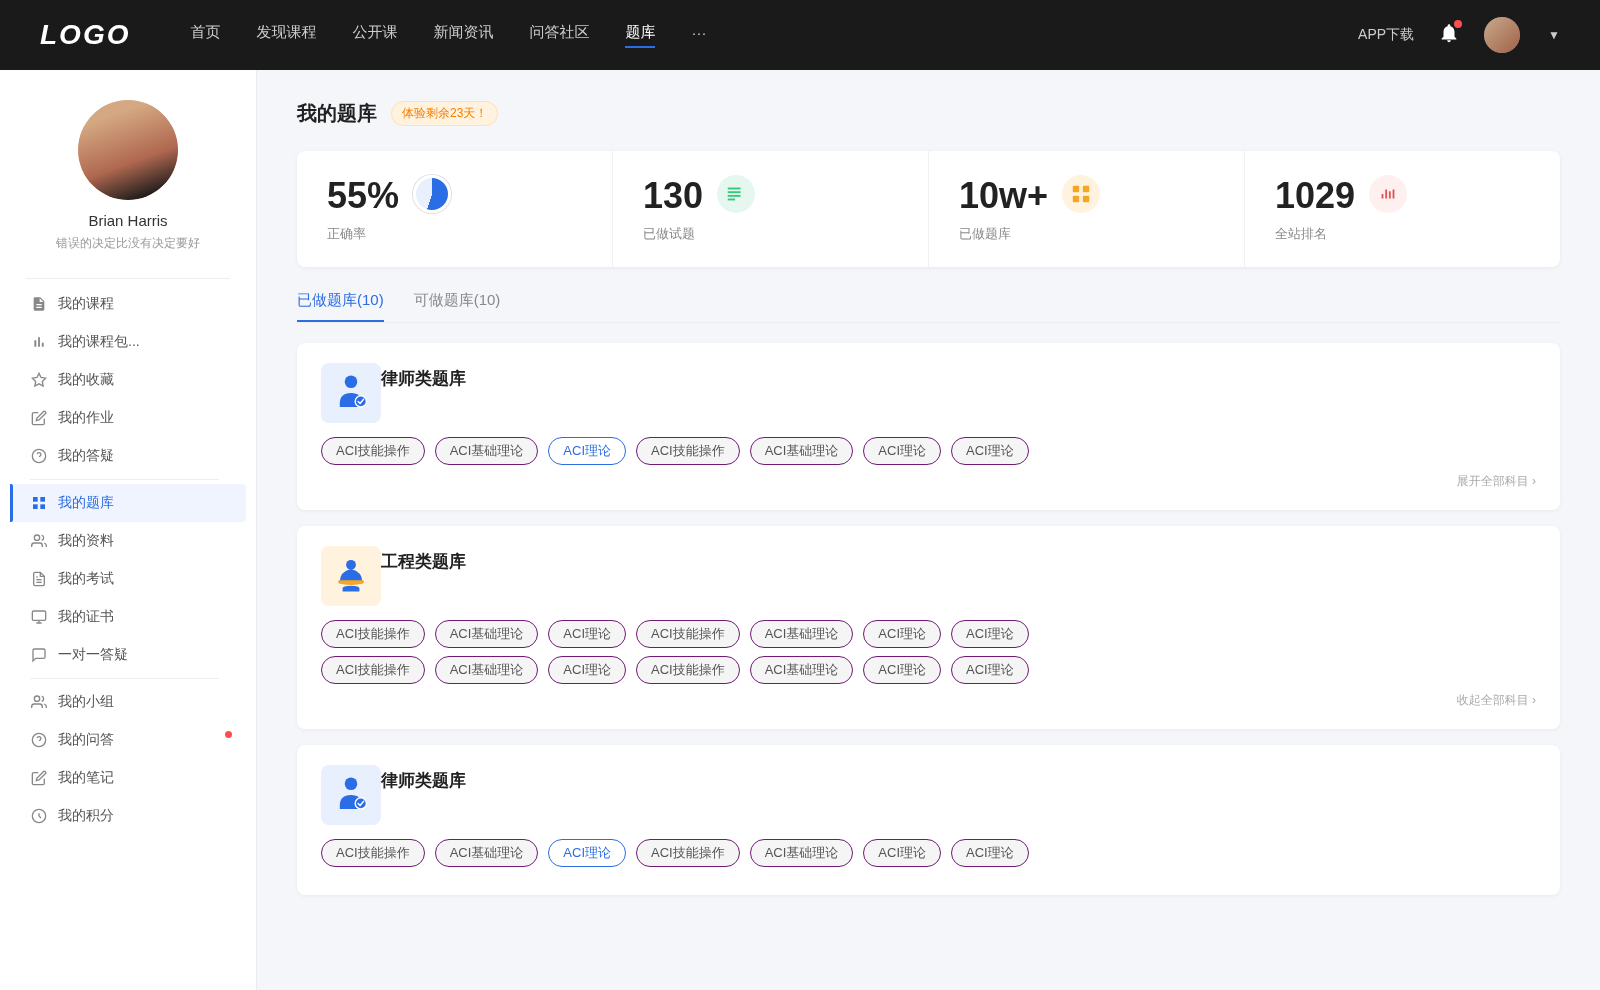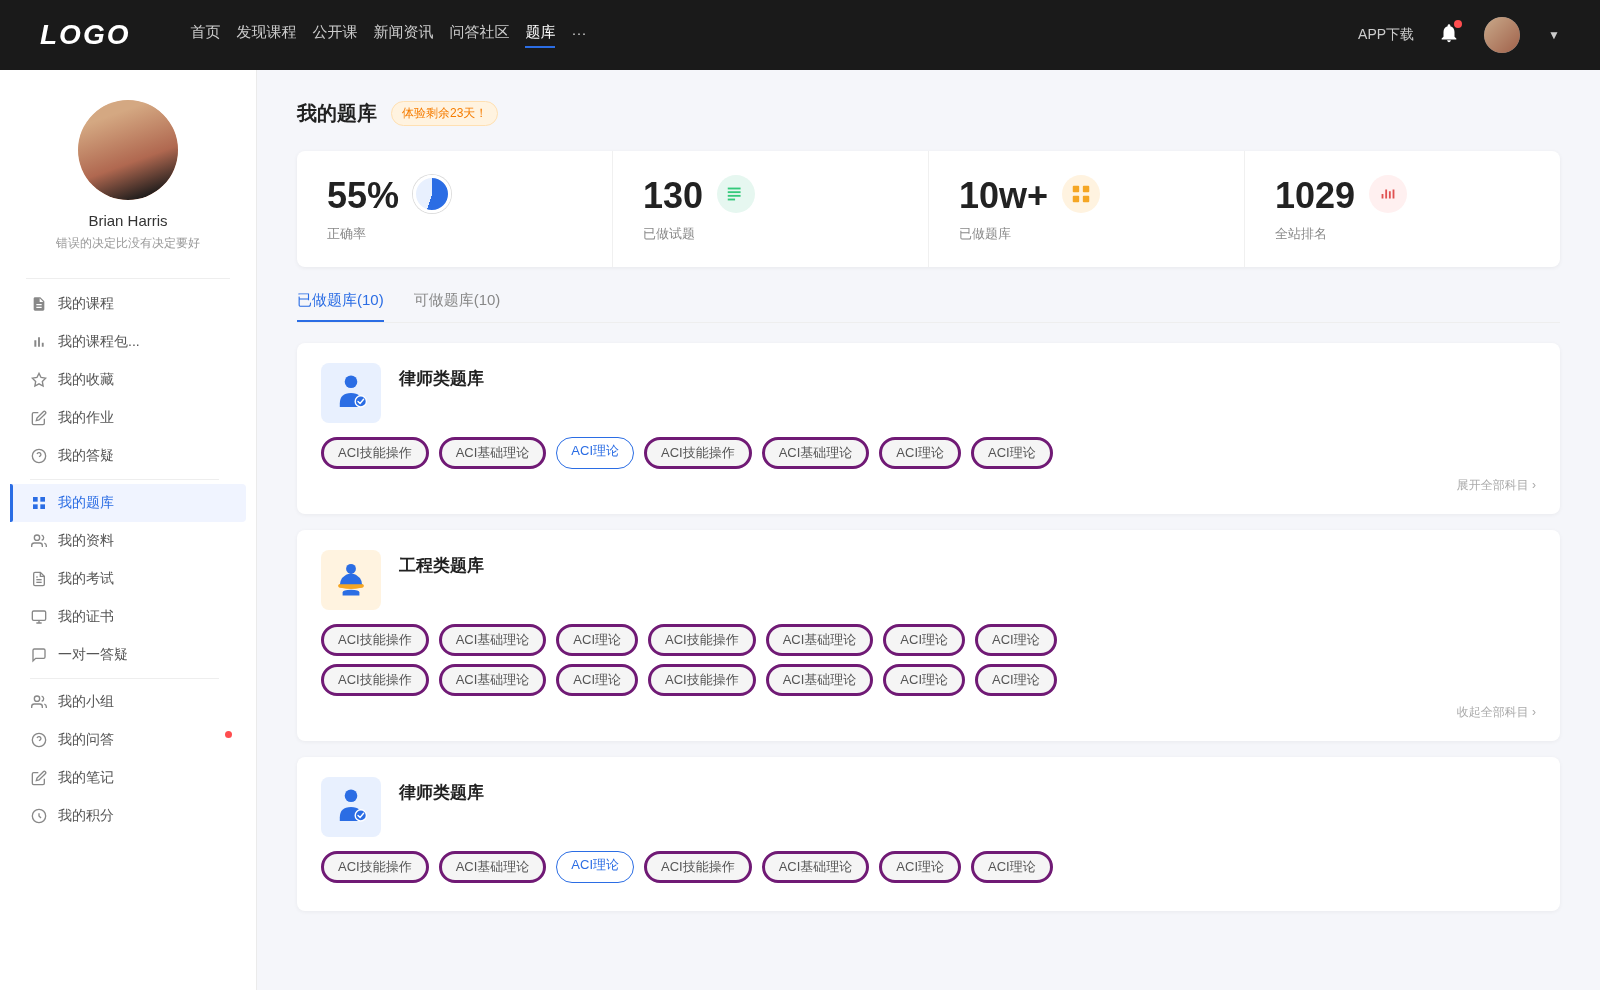"首页" .topnav-menu { gap: 16px -> 36px }
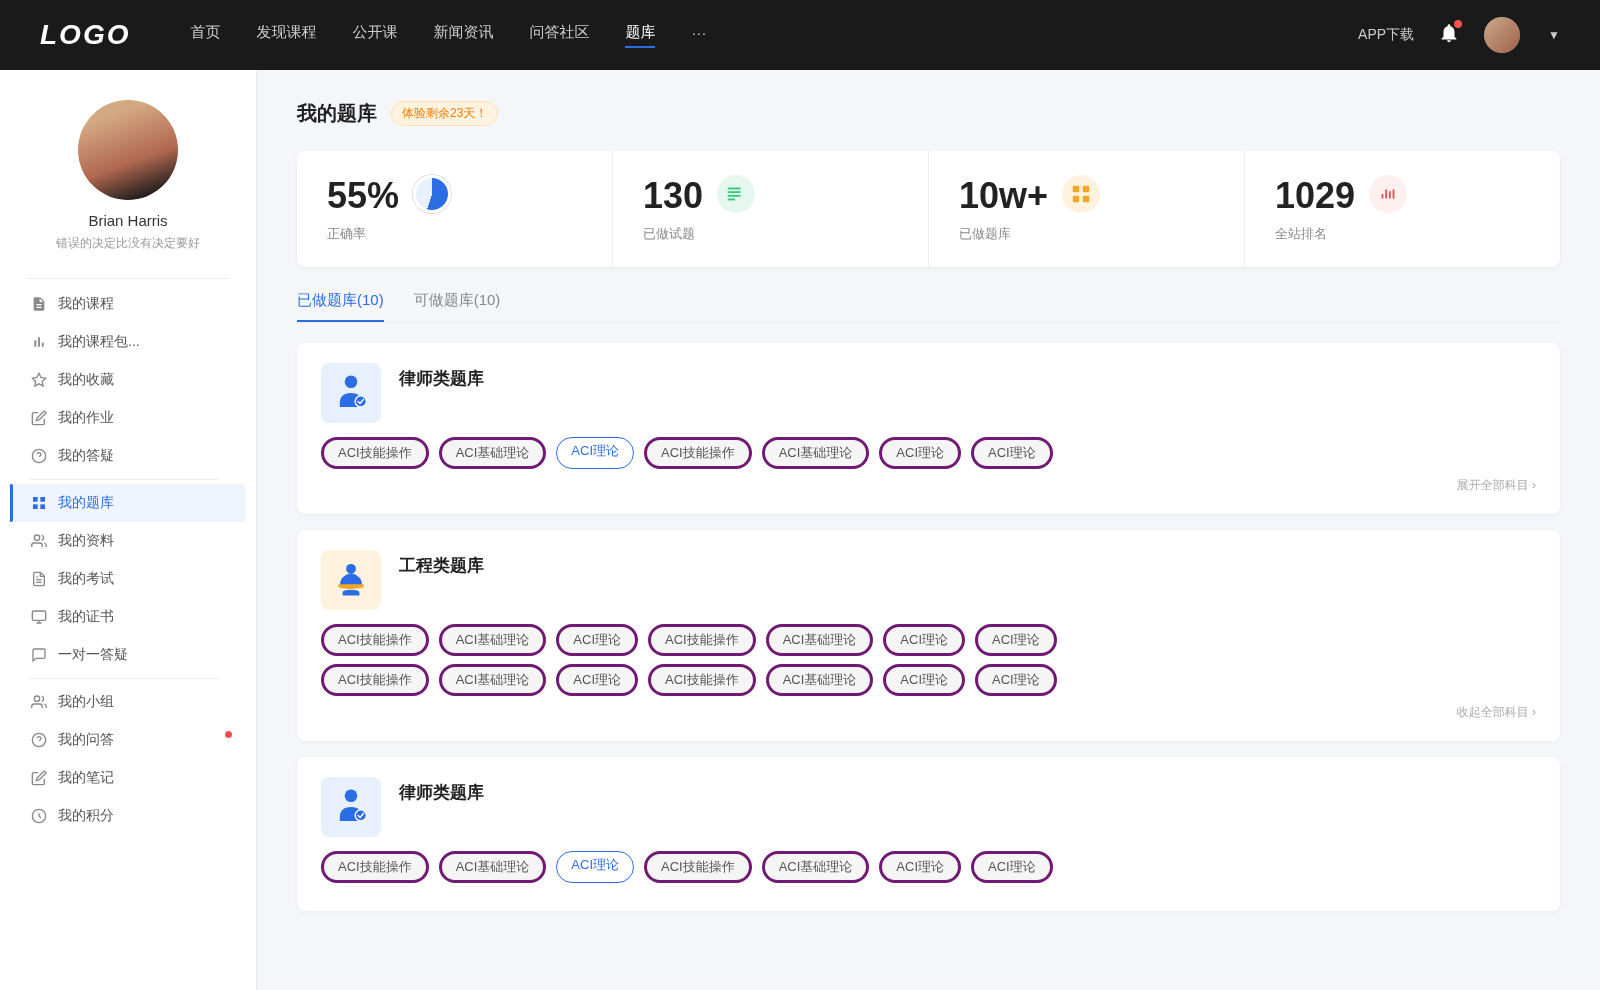"律师类题库" .bank-card-header { gap: 18px -> none }
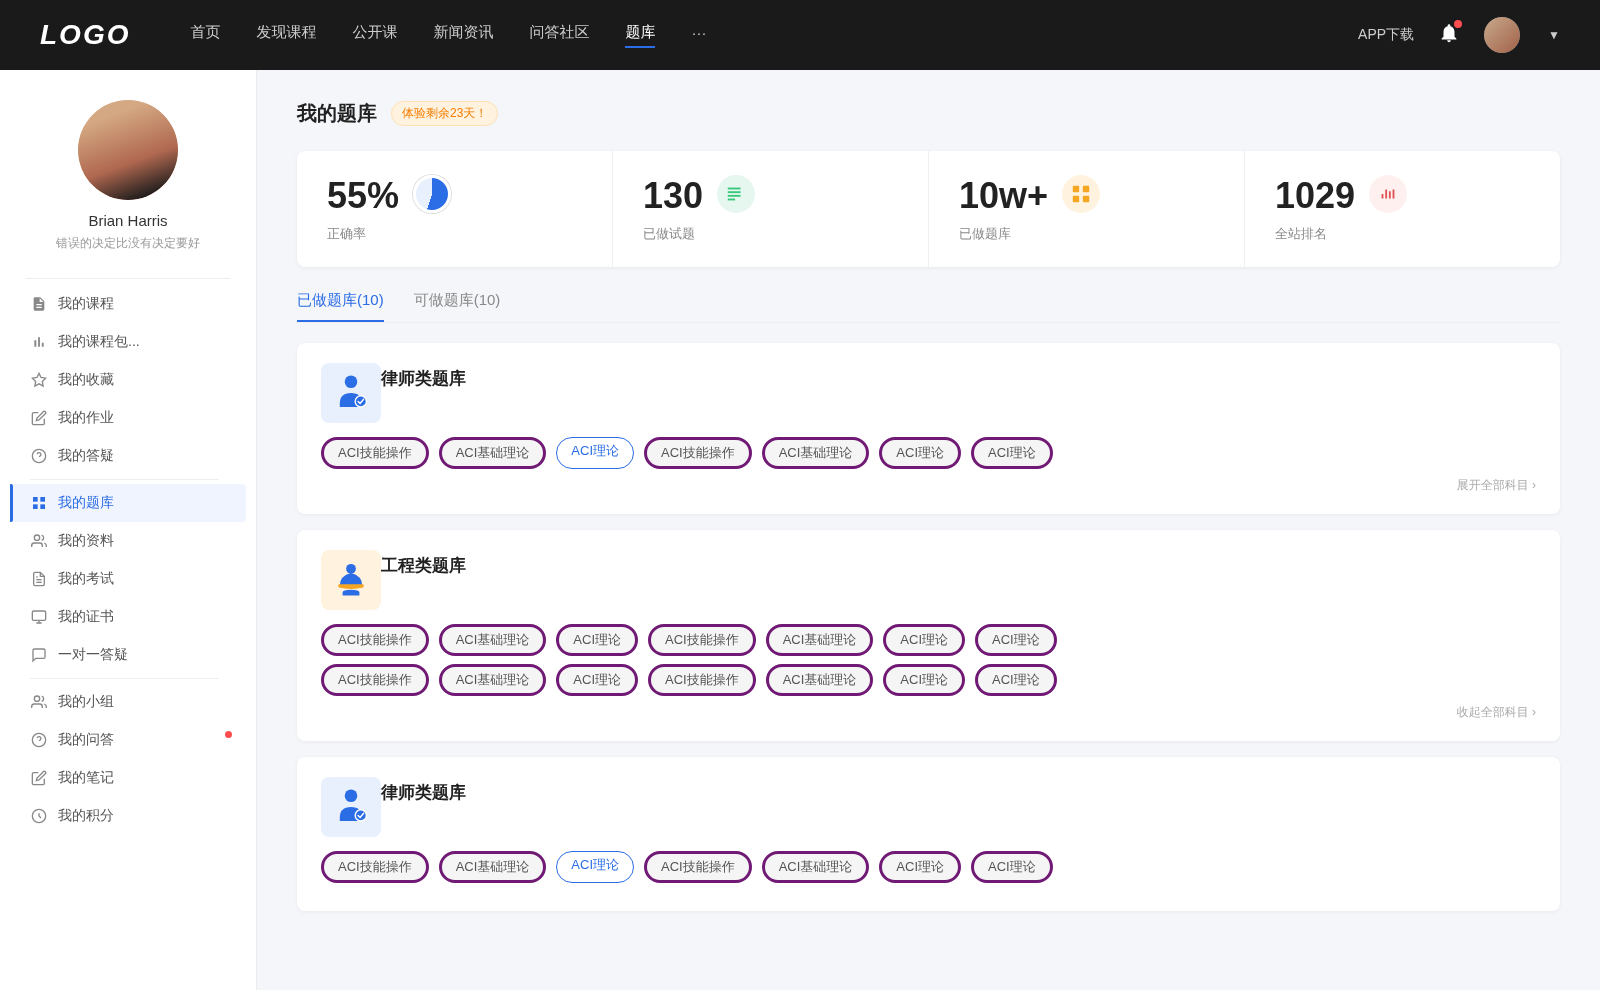"ACI技能操作" .tag { border: 3px solid #701a75 -> 1px solid #701a75 }
